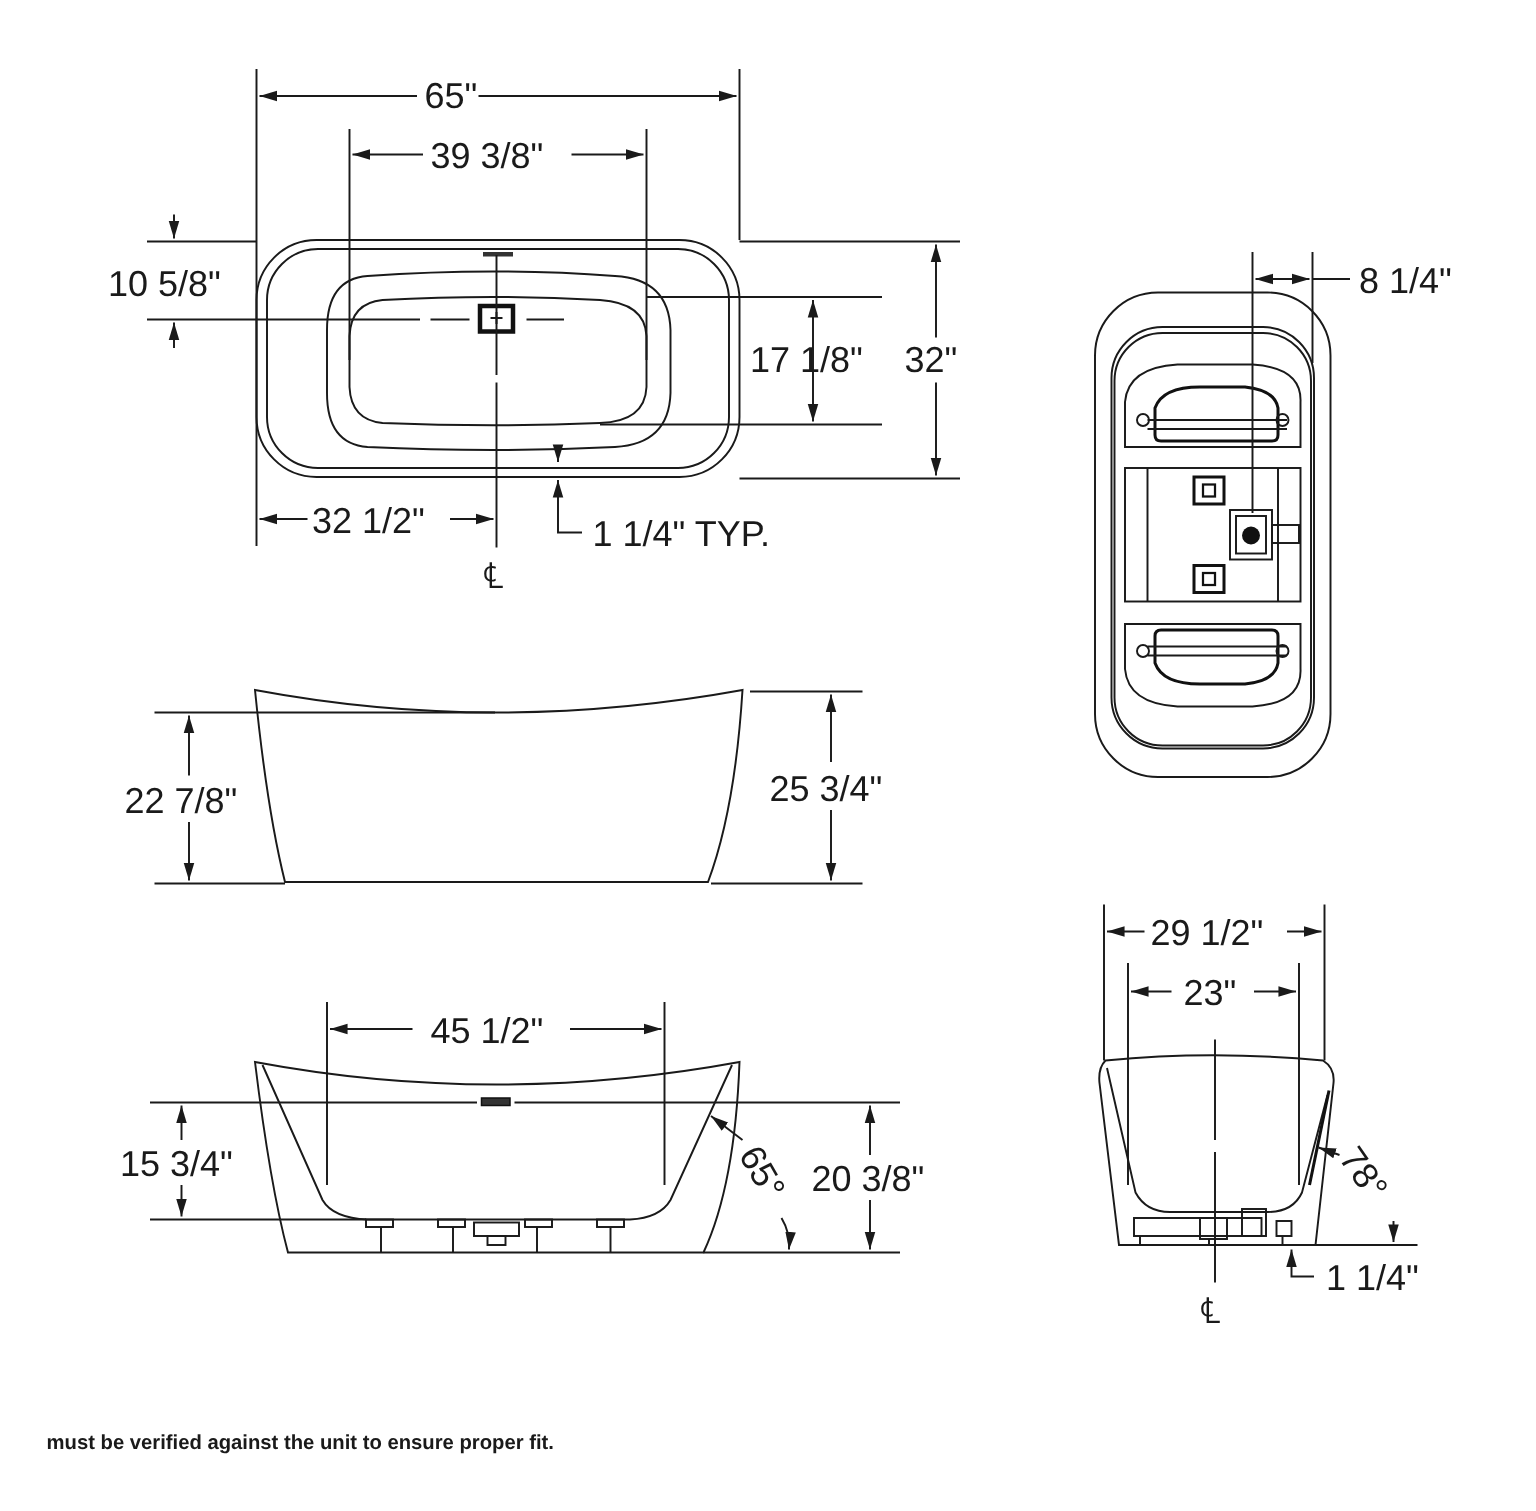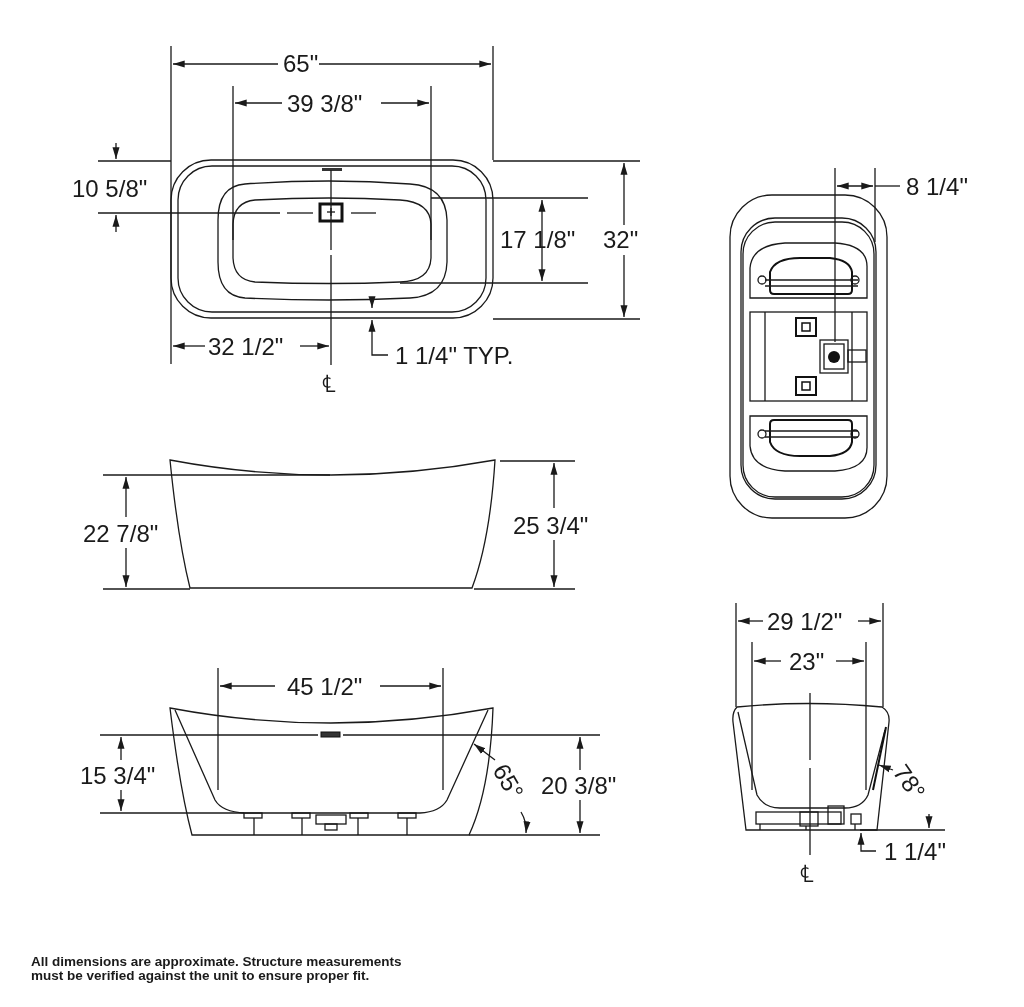"All dimensions are approximate." div { html: <div>All dimensions are approximate. Structure measurements</div> -> none }
